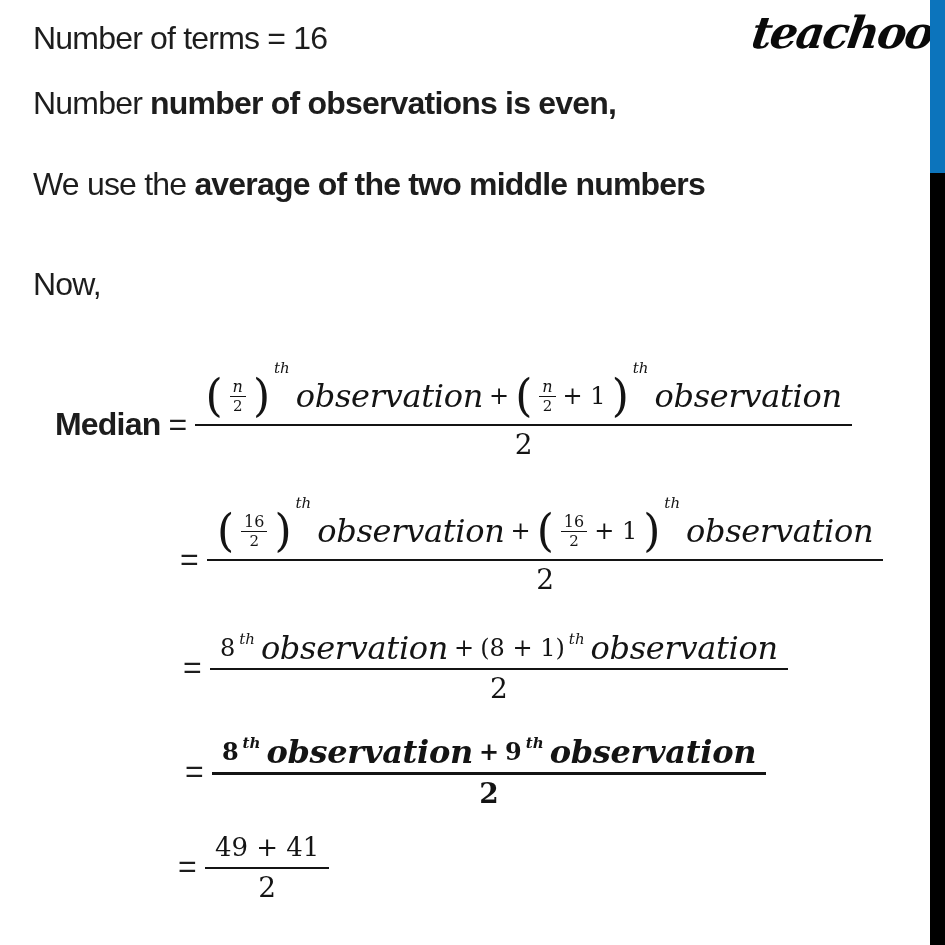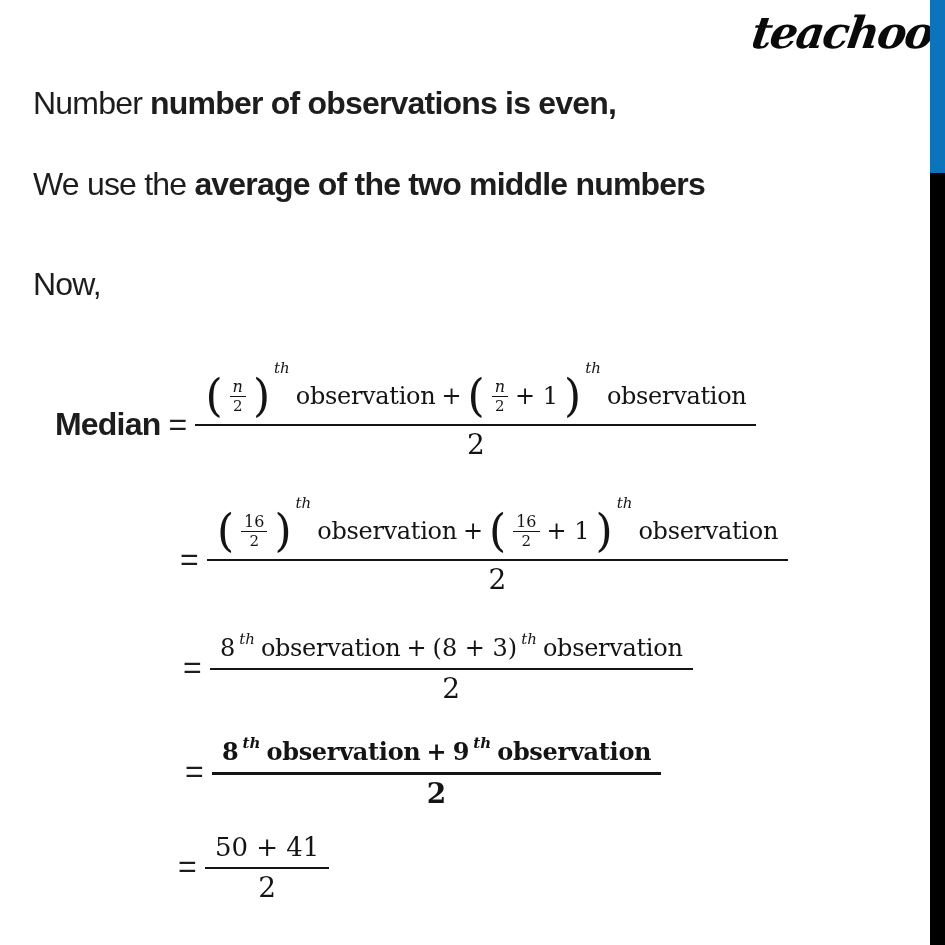"Number of terms = 16" div.body-line { html: none -> <div><span>Number of terms = 16</span></div> }
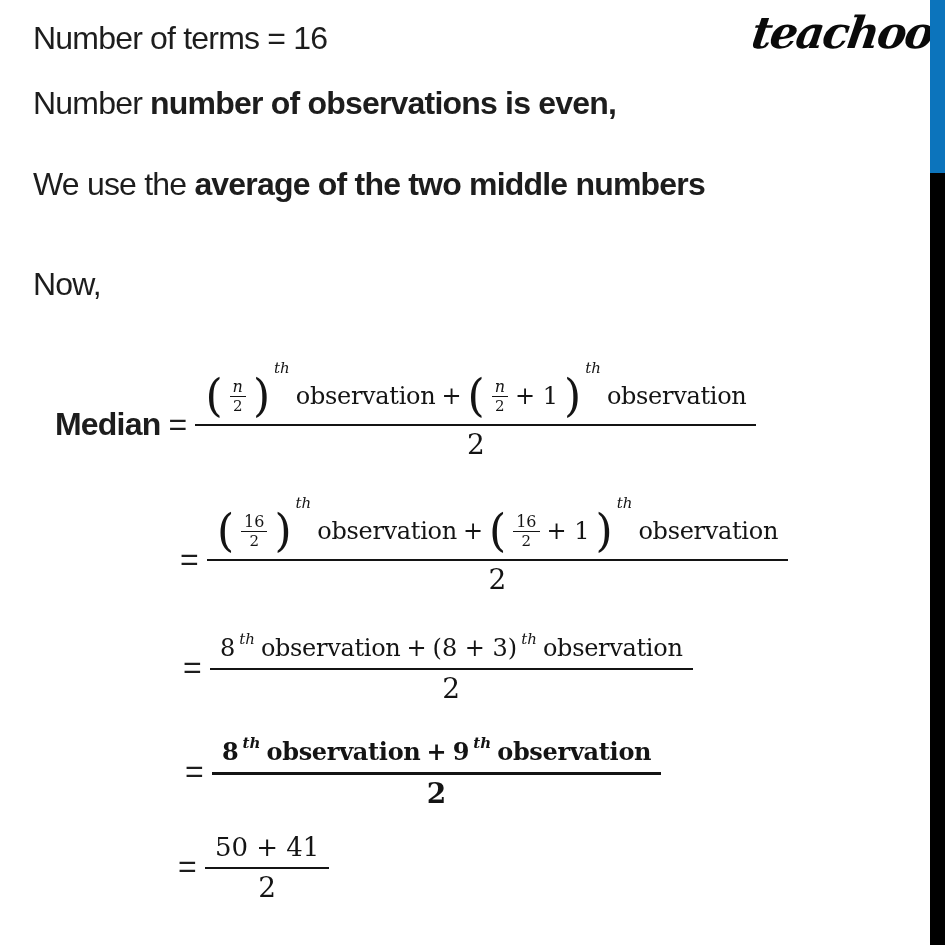"observation" .word { font-size: 24px -> 32px; font-style: none -> italic }
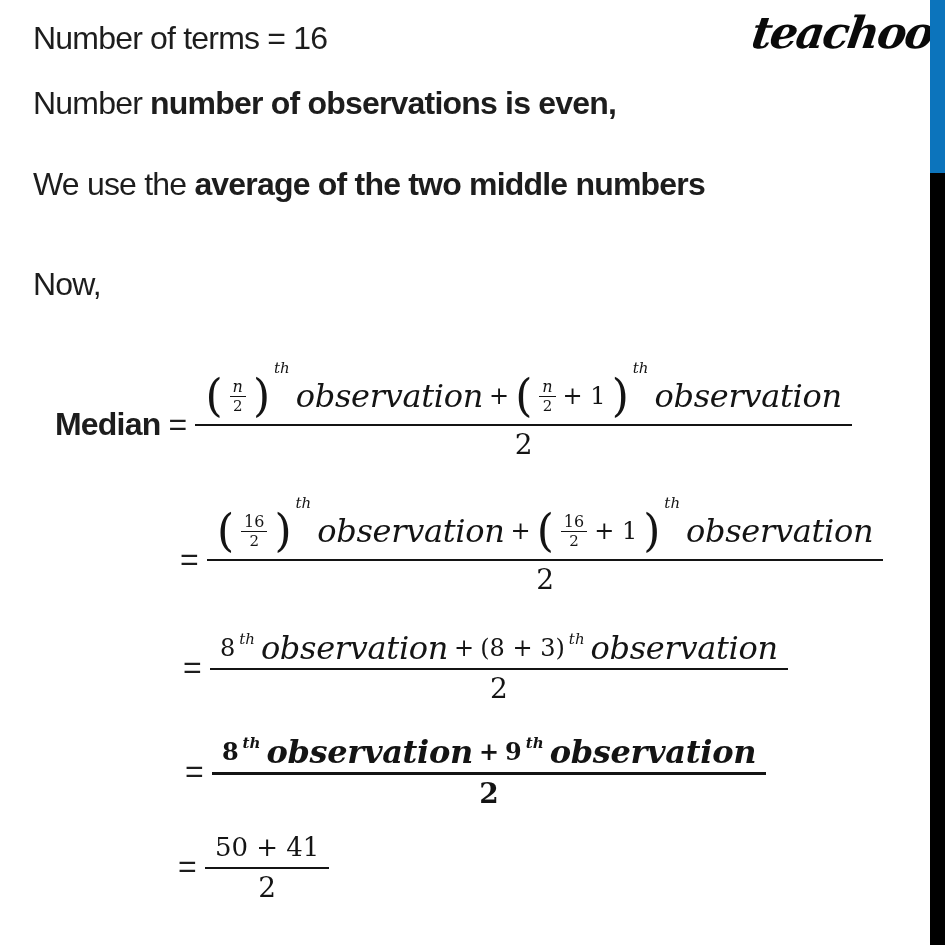"(8 + 3)" span.tok { text: 3 -> 1 }
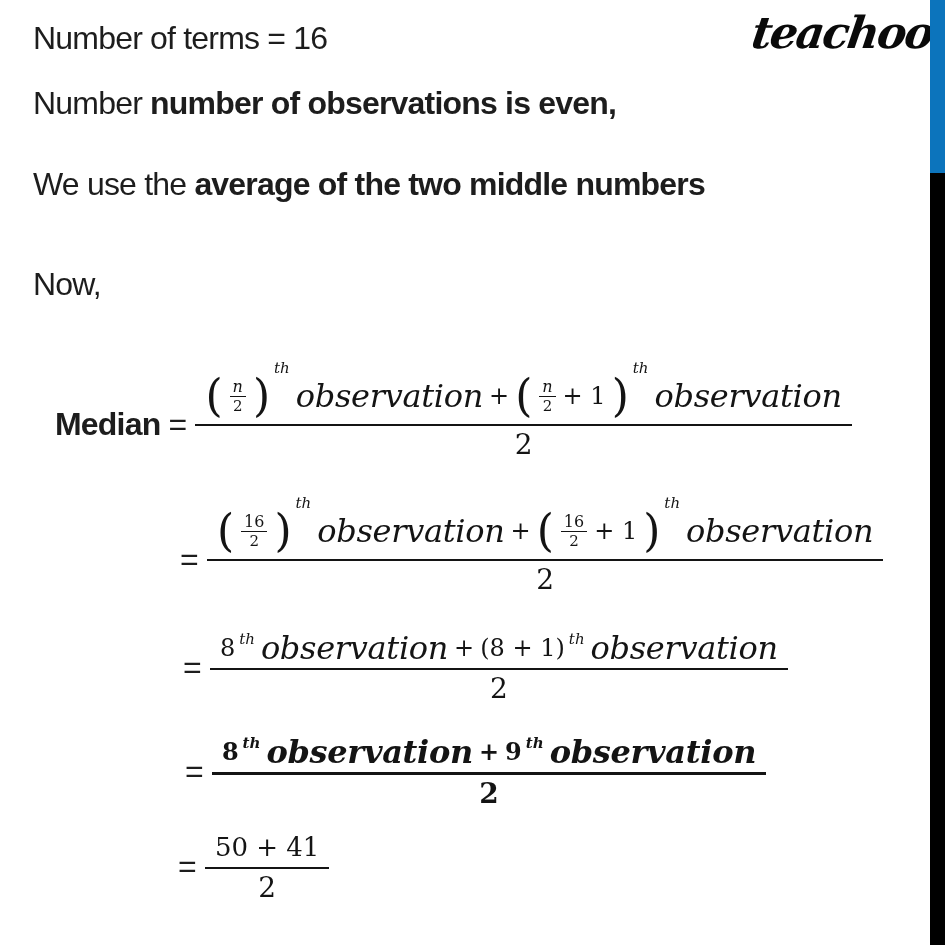"50 + 41" span.tok { text: 50 -> 49 }
